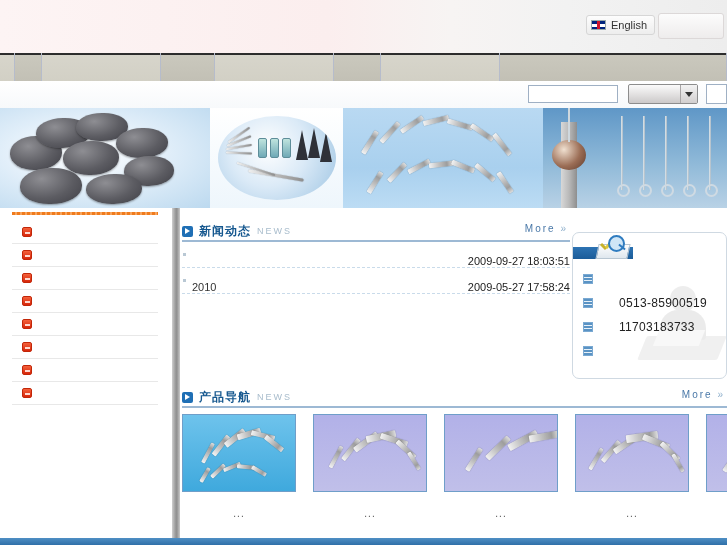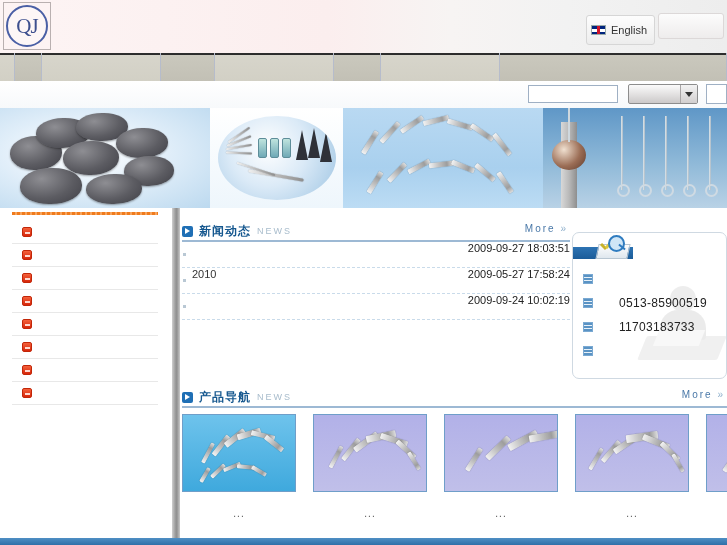"QJ" div.logo-box { html: <div> <div>QJ</div> </div> -> none }
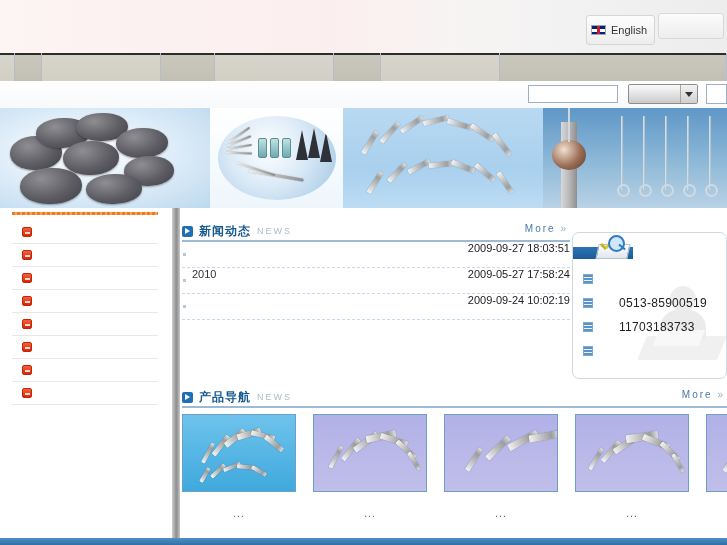"English" .lang-btn { height: 30px -> 20px }
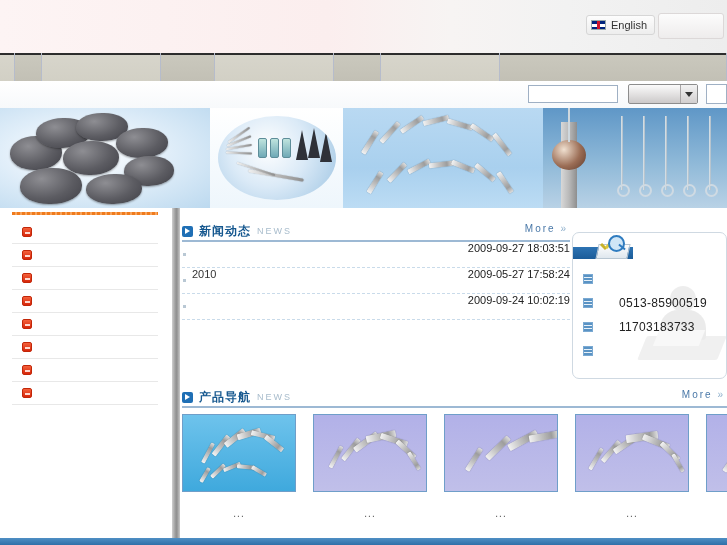"2009-09-27 18:03:51" .news-list li { align-items: flex-start -> flex-end }
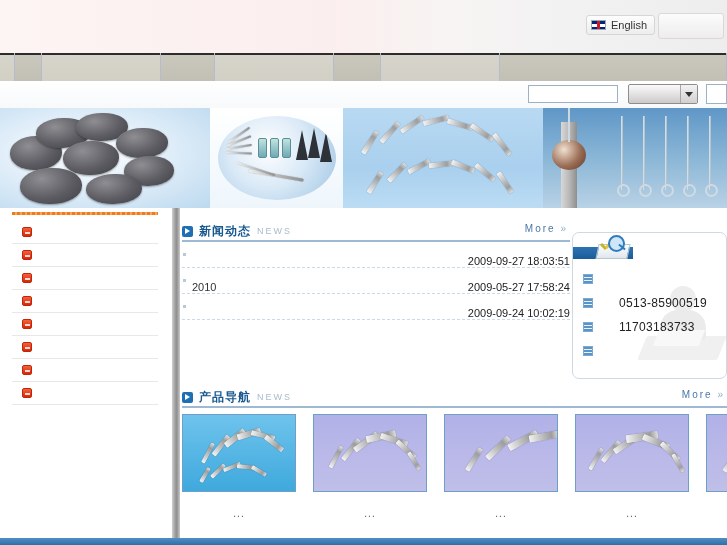"2009-09-24 10:02:19" li { html: <li> <span></span> <span>2009-09-24 10:02:19</span> </li> -> none }
